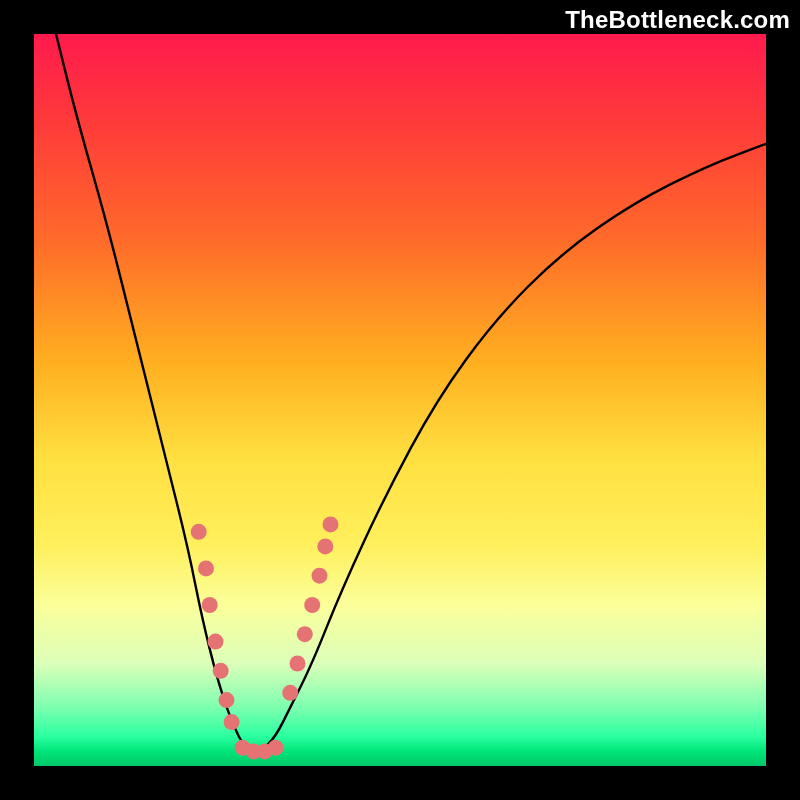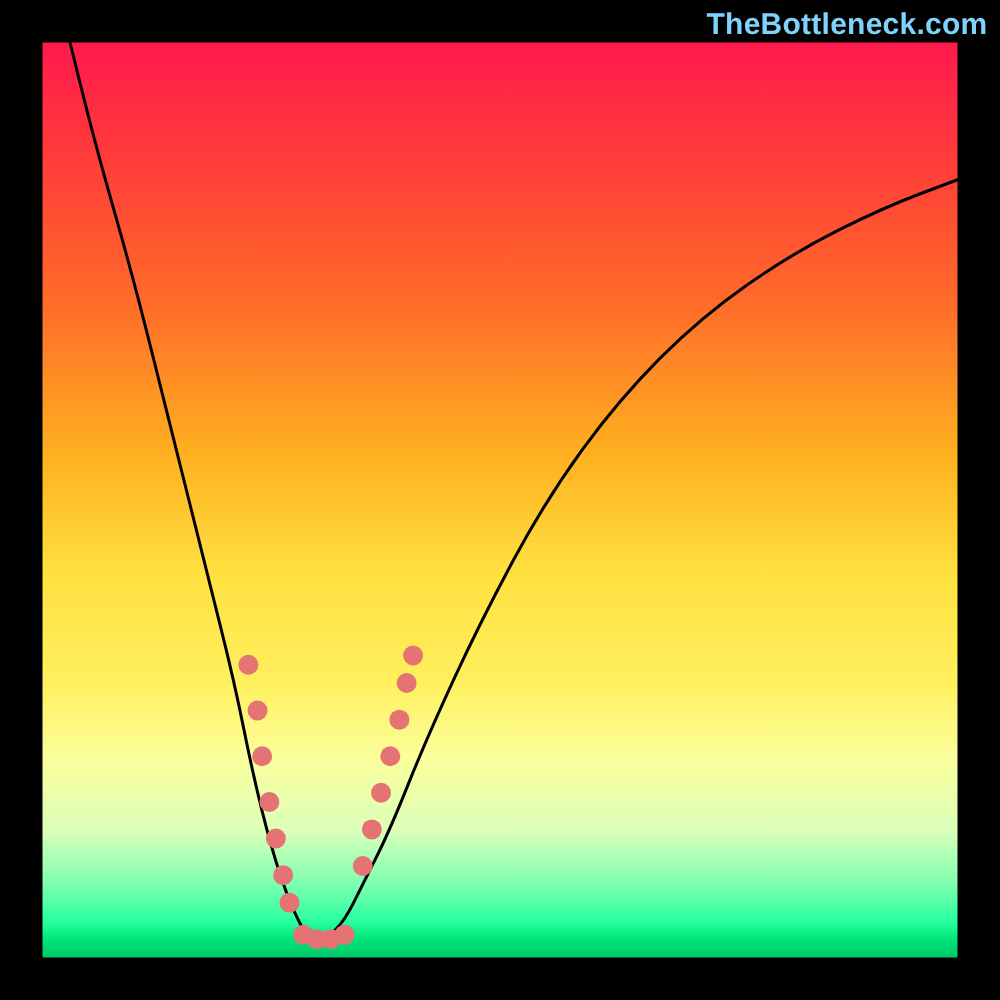"TheBottleneck.com" .watermark { color: #7dd3fc -> #ffffff }
